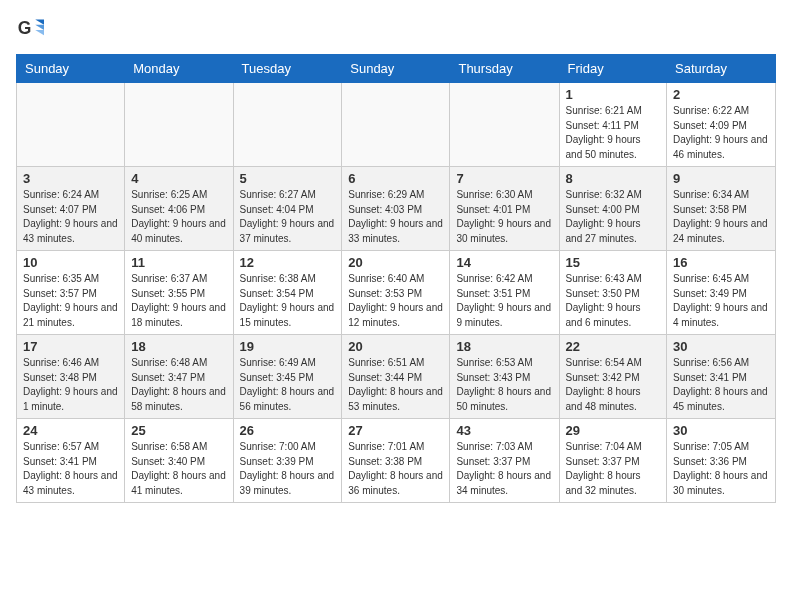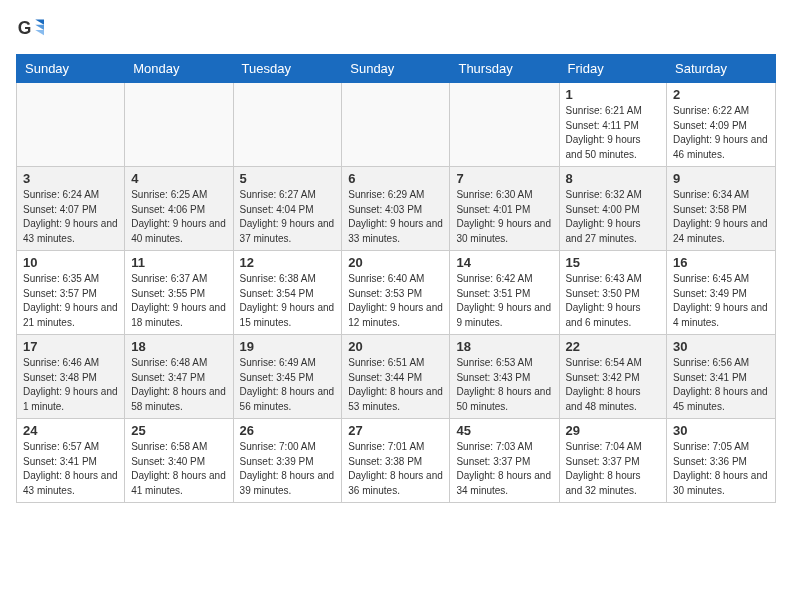"45" span.day-num { text: 45 -> 43 }
